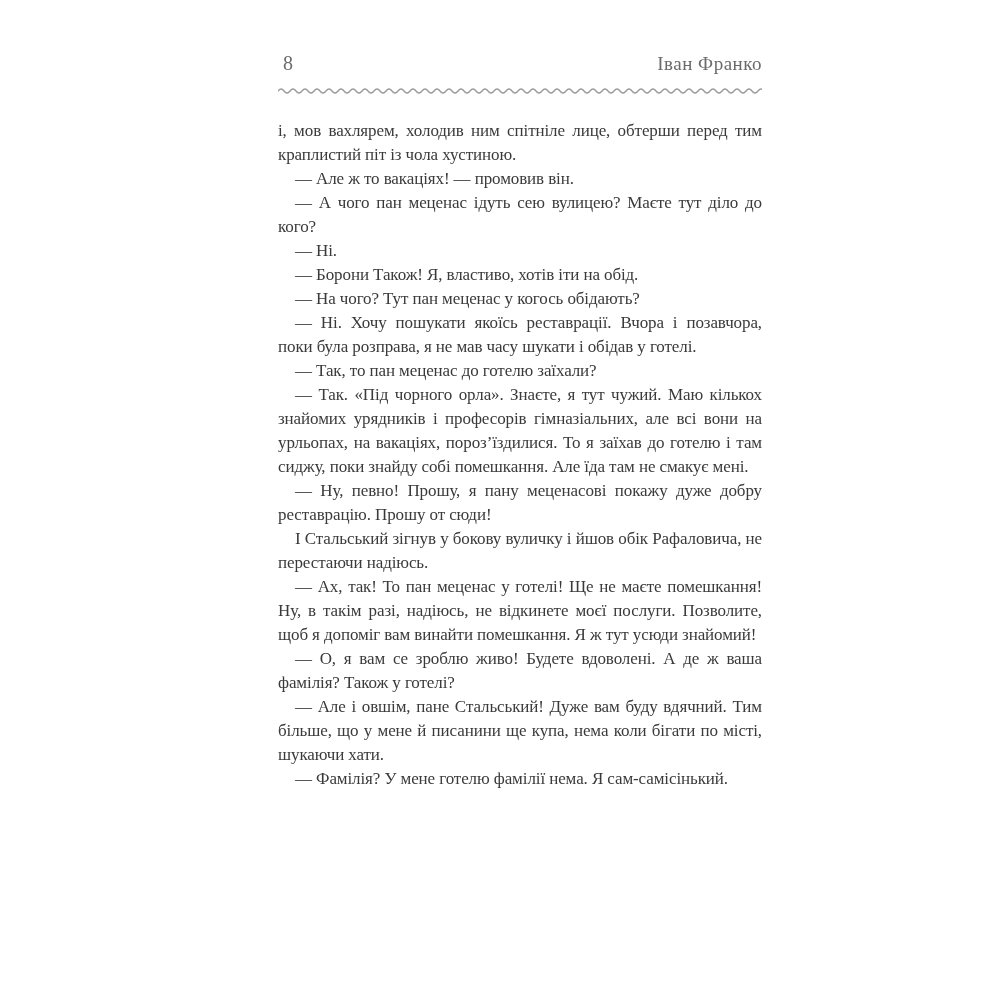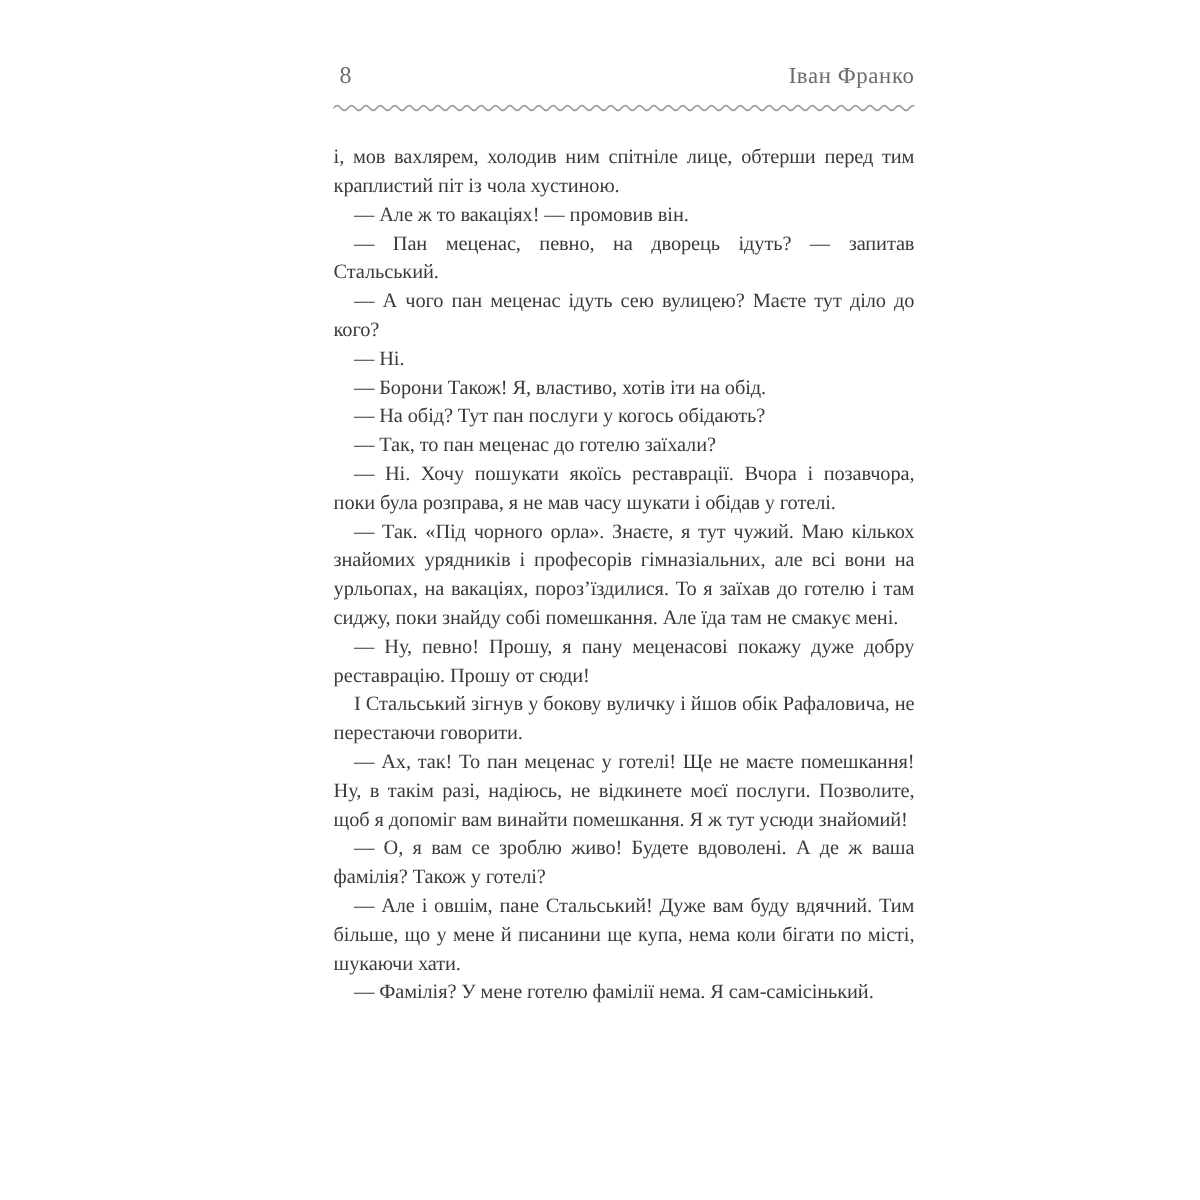"— Пан меценас, певно, на" p.para { html: <p>— Пан меценас, певно, на дворець ідуть? — запитав Стальський.</p> -> none }
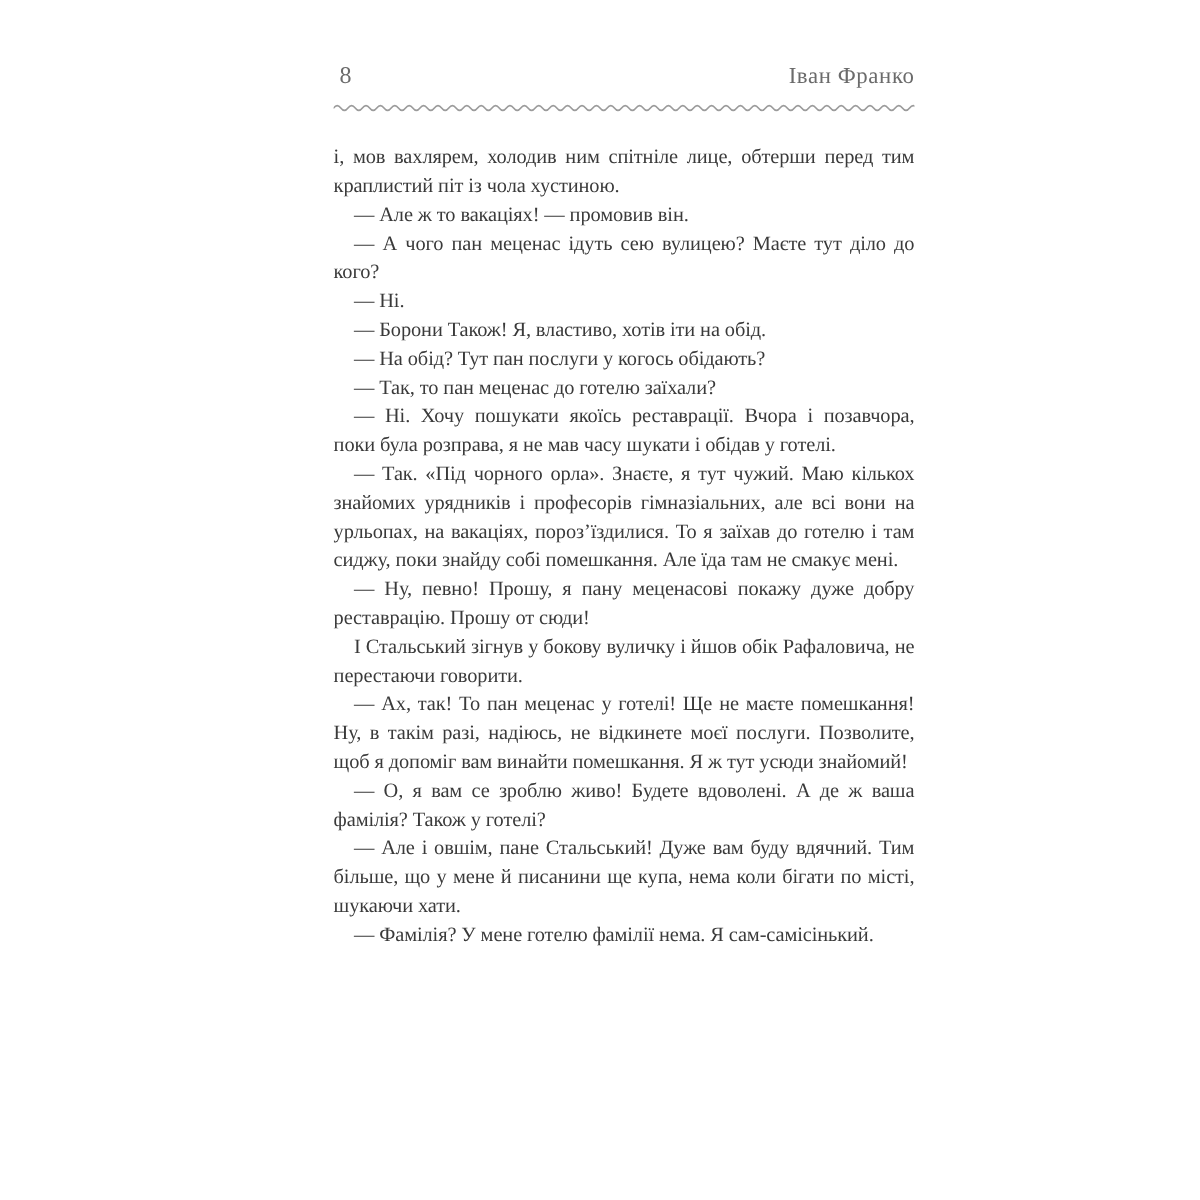"— На обід? Тут пан" p.para { text: обід? Тут пан послуги -> чого? Тут пан меценас }
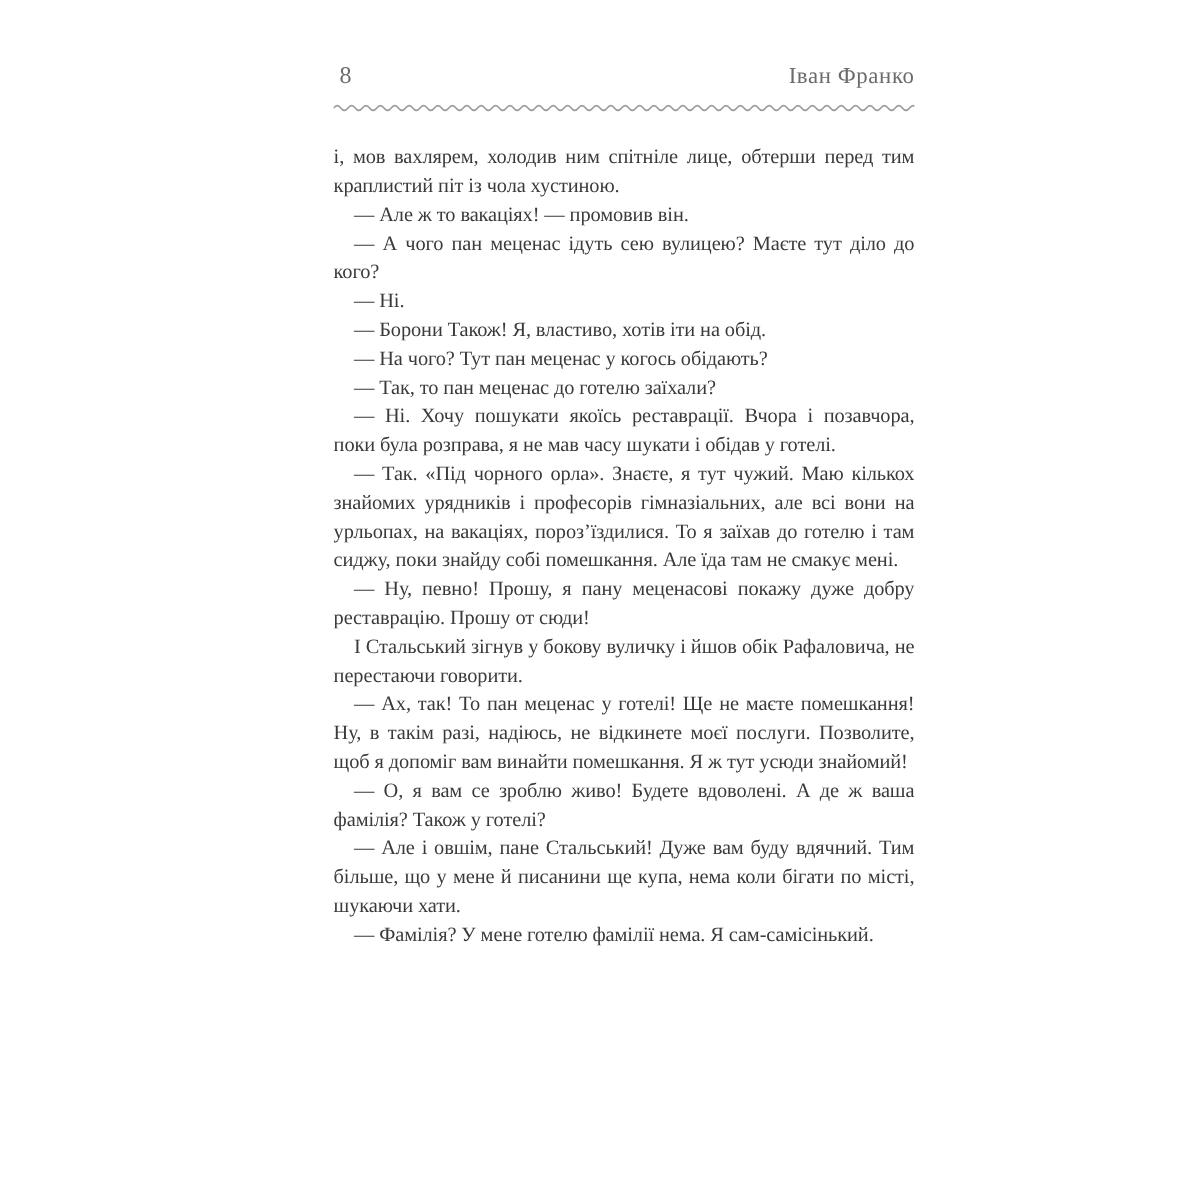"— Так, то пан меценас" p.para { order: before "— Ні. Хочу пошукати якоїсь" -> after "— Ні. Хочу пошукати якоїсь" }
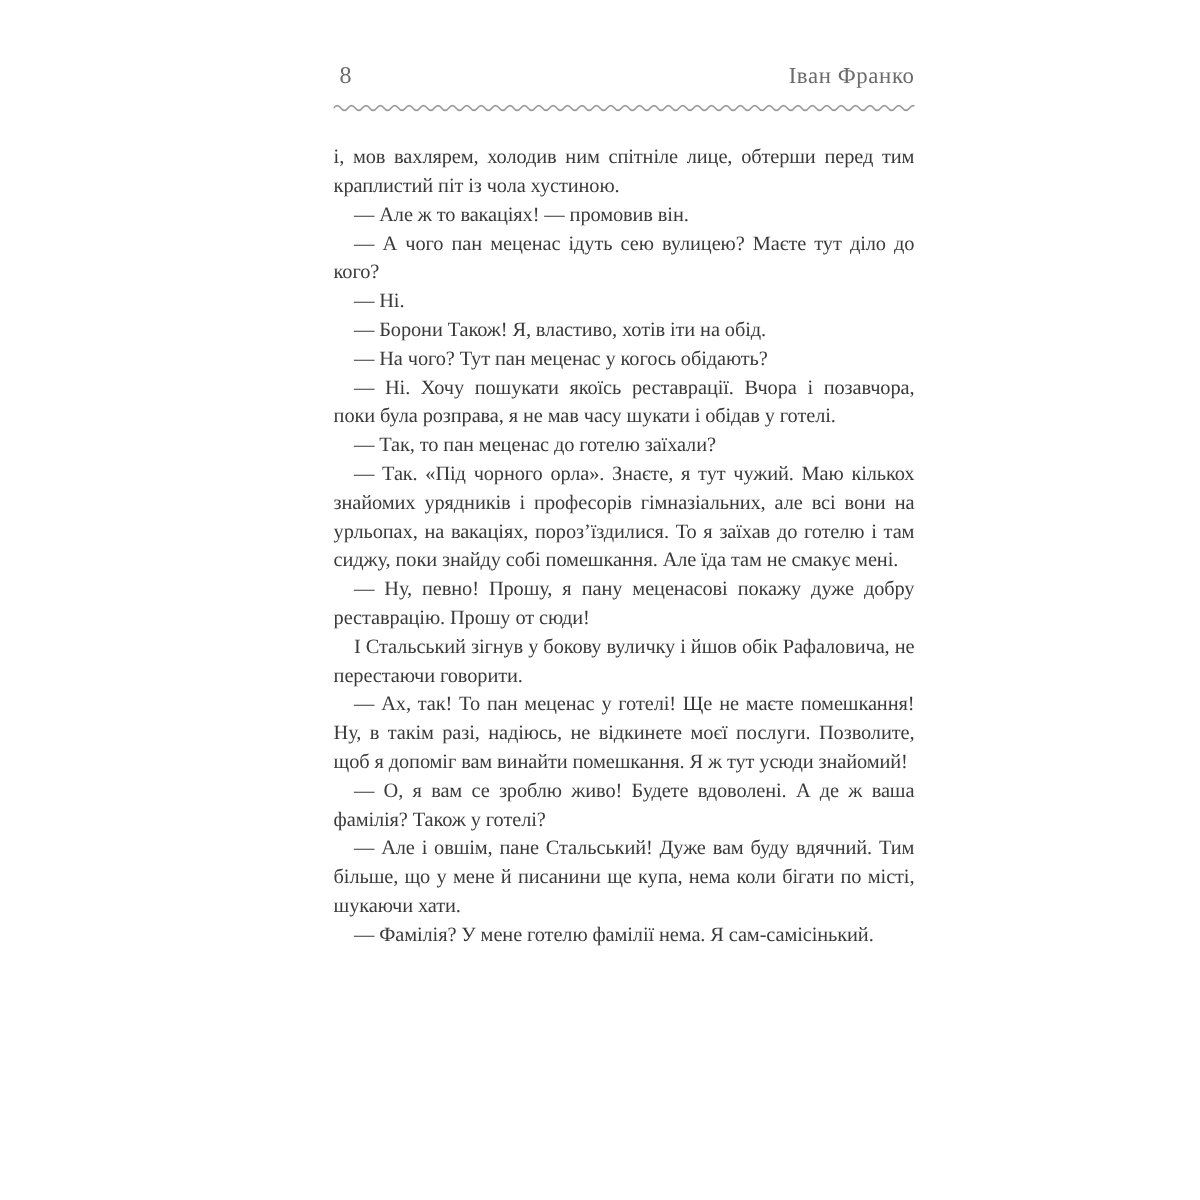"І Стальський зігнув у бокову" p.para { text: говорити -> надіюсь }
